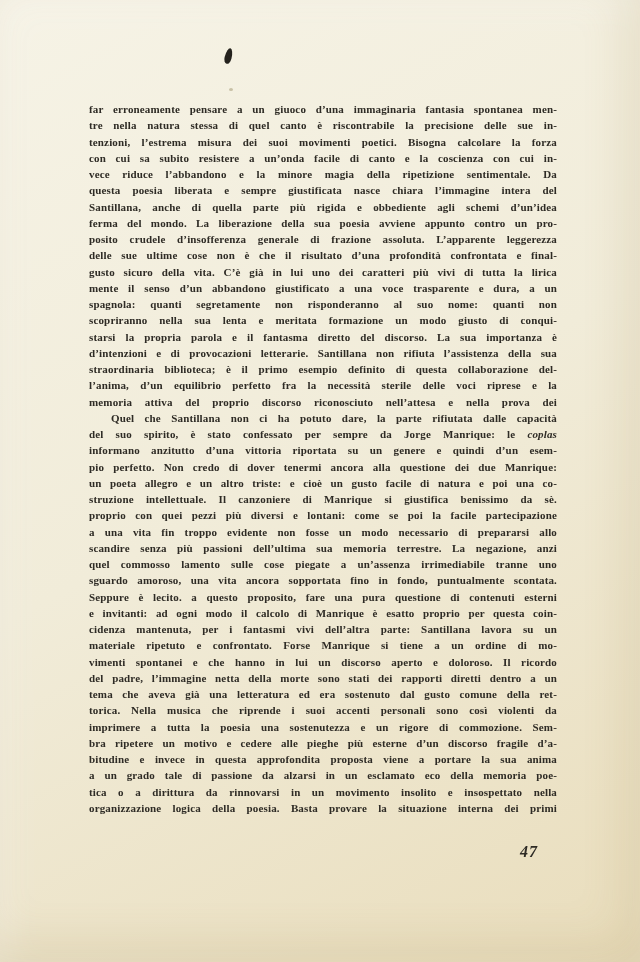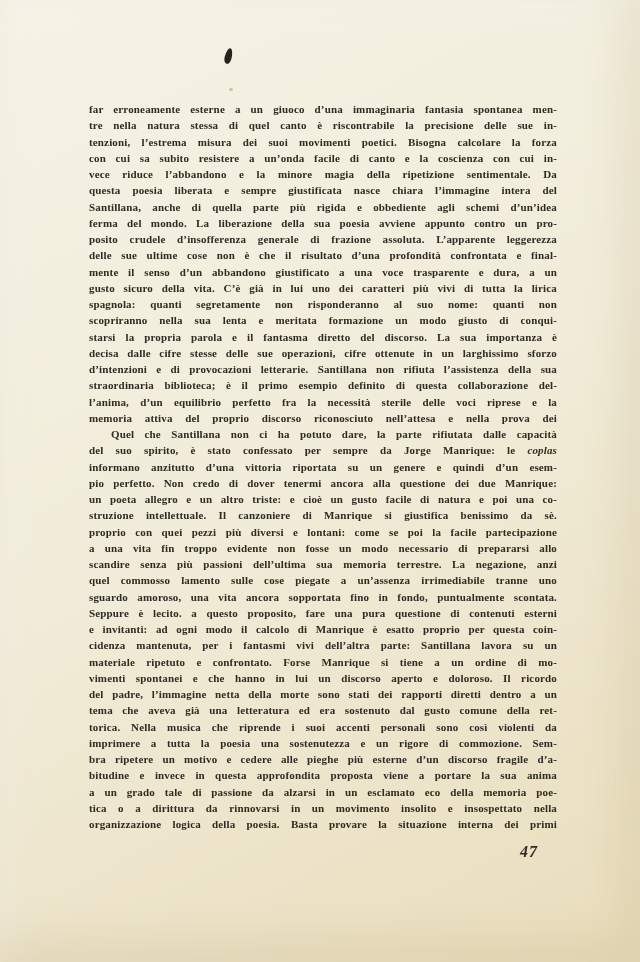"far erroneamente esterne a un" div.line { text: esterne -> pensare }
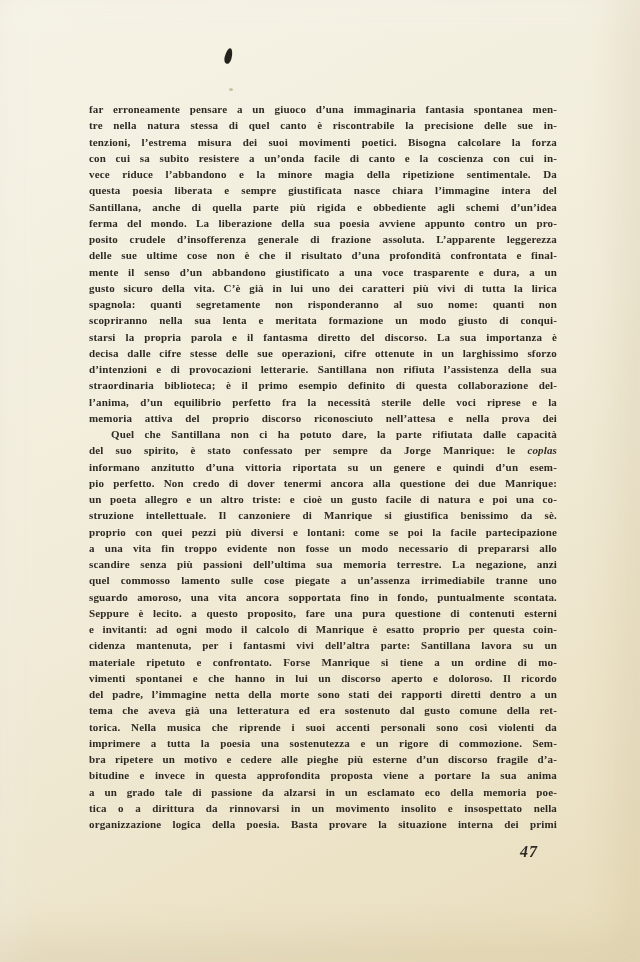"mente il senso d’un abbandono" div.line { order: before "gusto sicuro della vita. C’è" -> after "gusto sicuro della vita. C’è" }
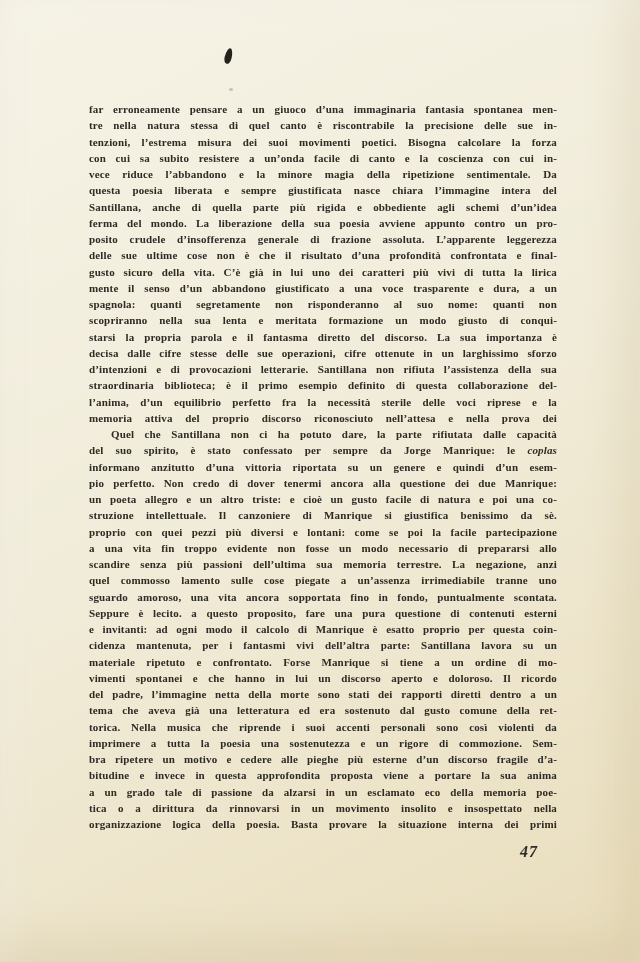"decisa dalle cifre stesse delle" div.line { html: <div>decisa dalle cifre stesse delle sue operazioni, cifre ottenute in un larghissimo sforzo</div> -> none }
